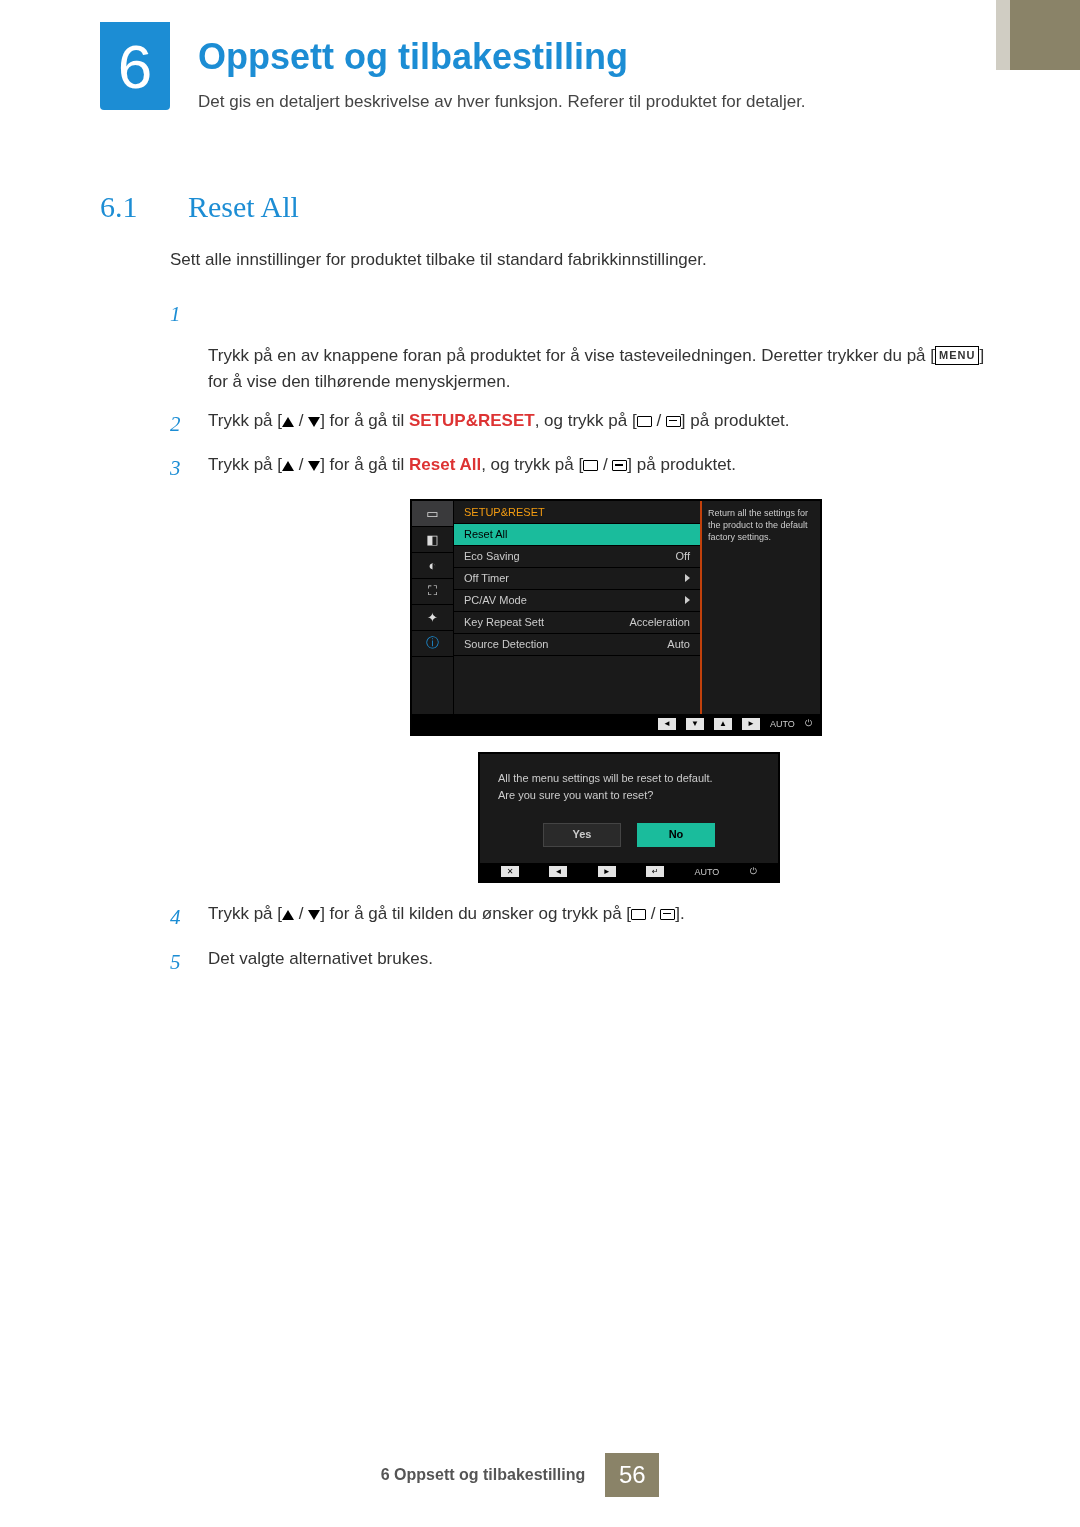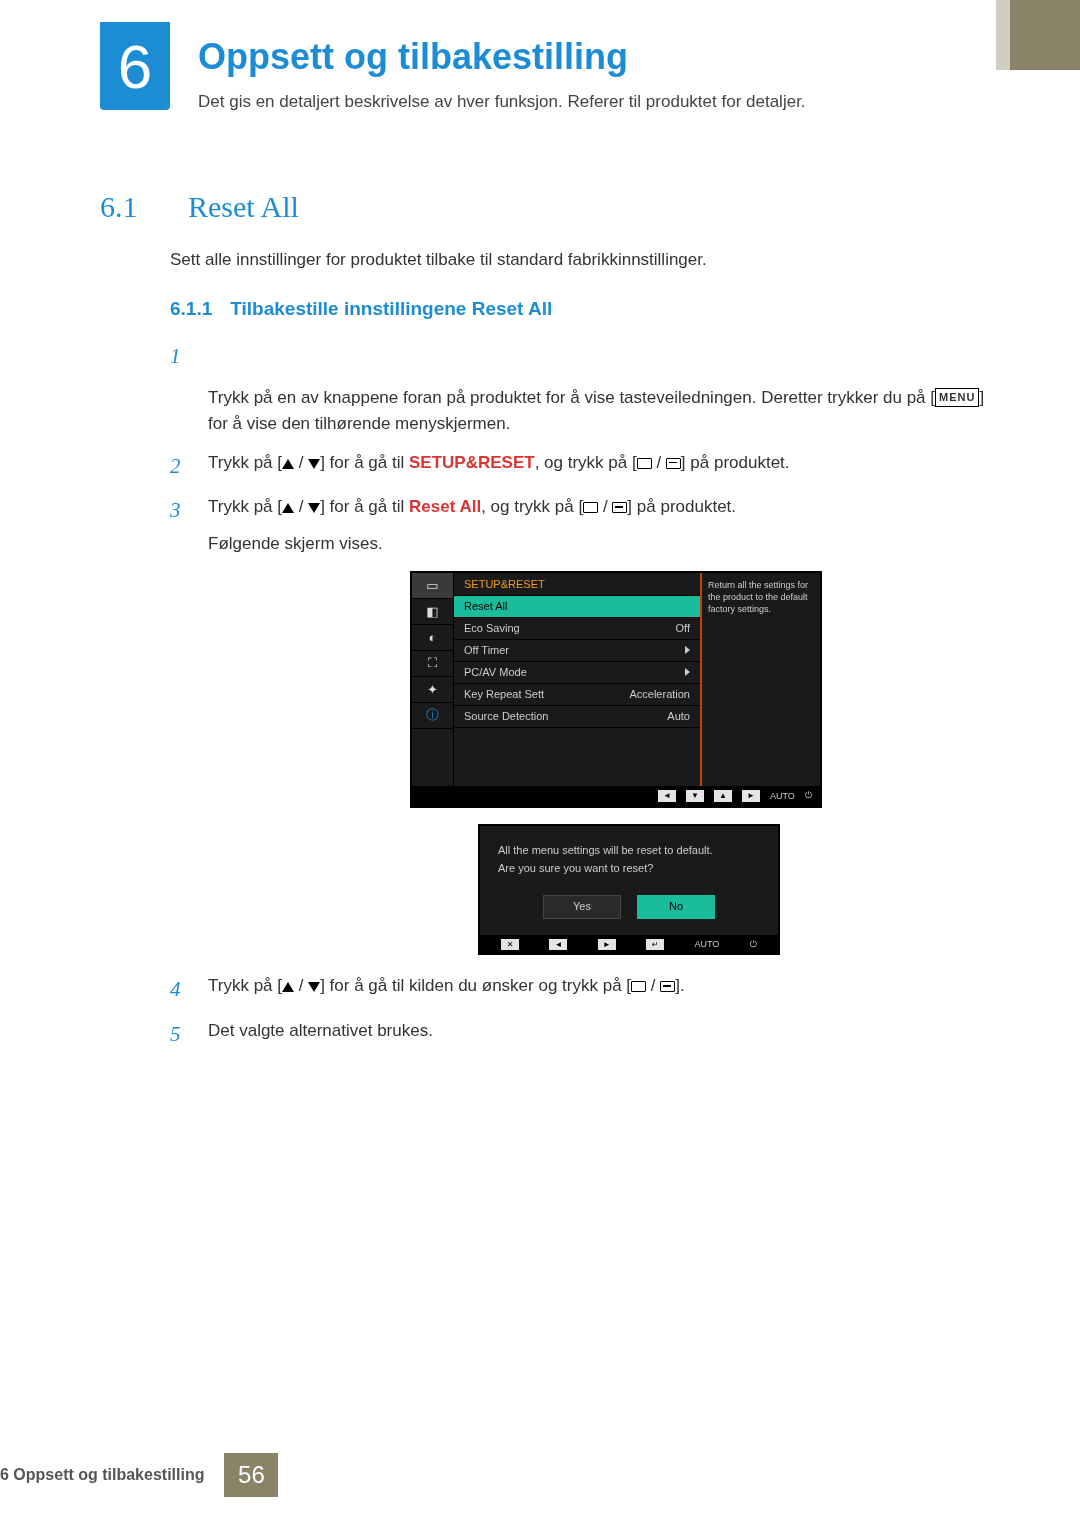"6.1.1" div.sub-row { html: <div> <div>6.1.1</div> <div>Tilbakestille innstillingene Reset All</div> </div> -> none }
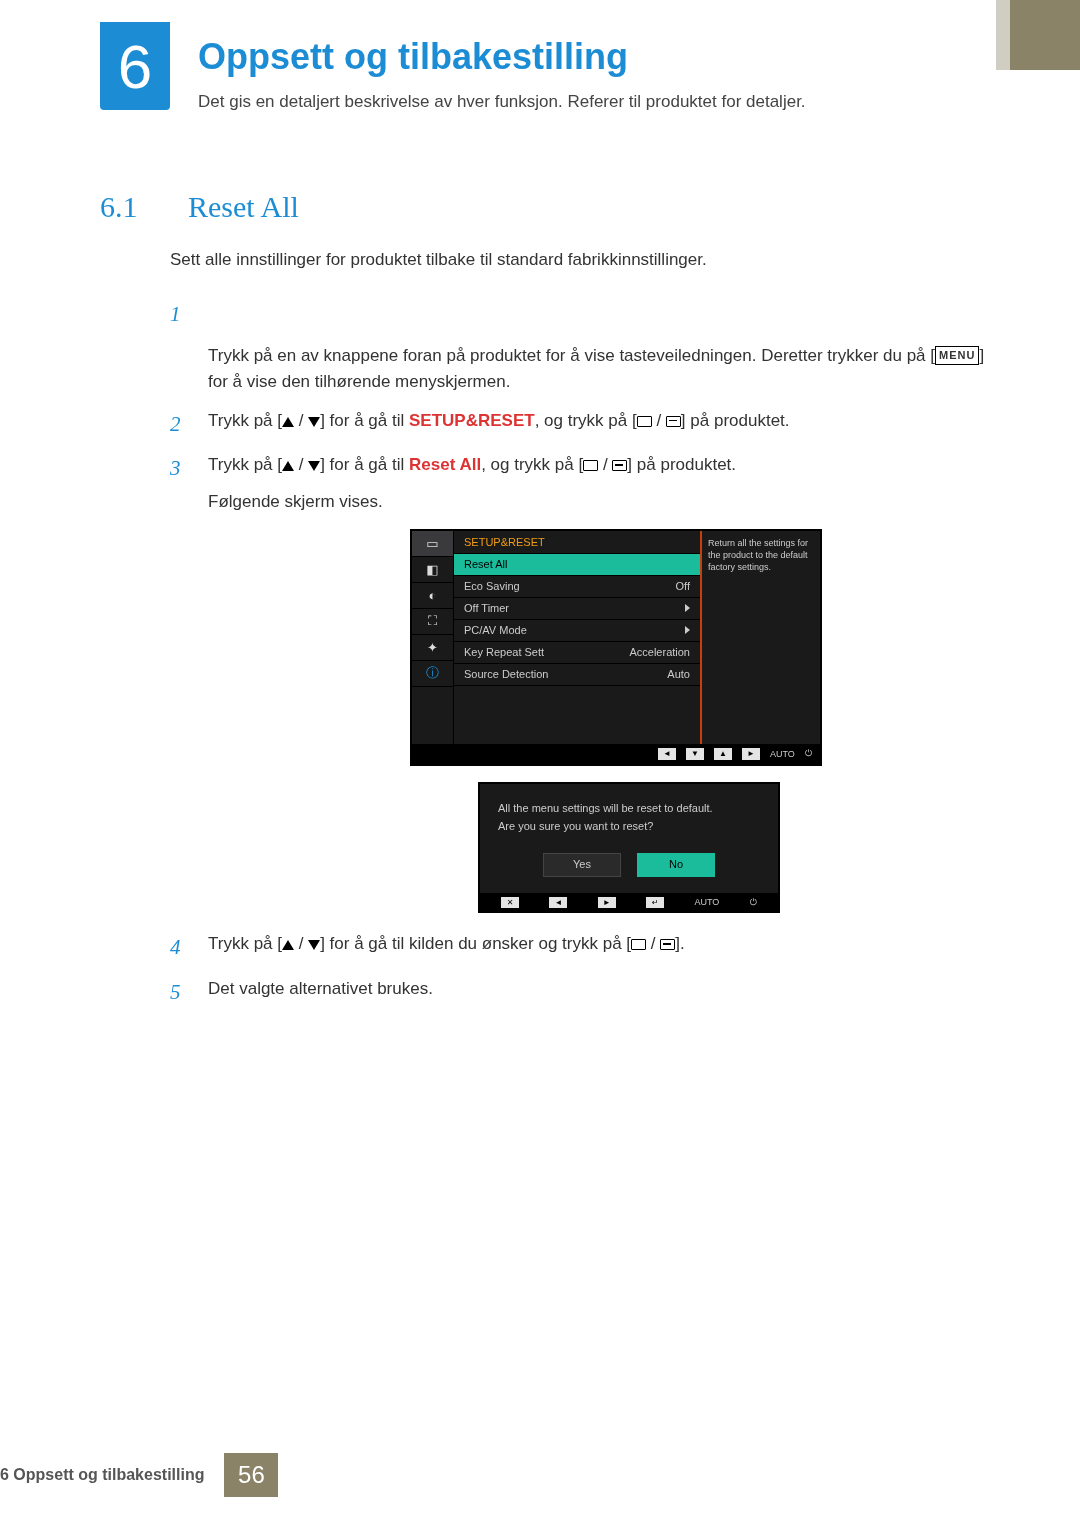"Følgende skjerm vises." div { html: <div>Følgende skjerm vises.</div> -> none }
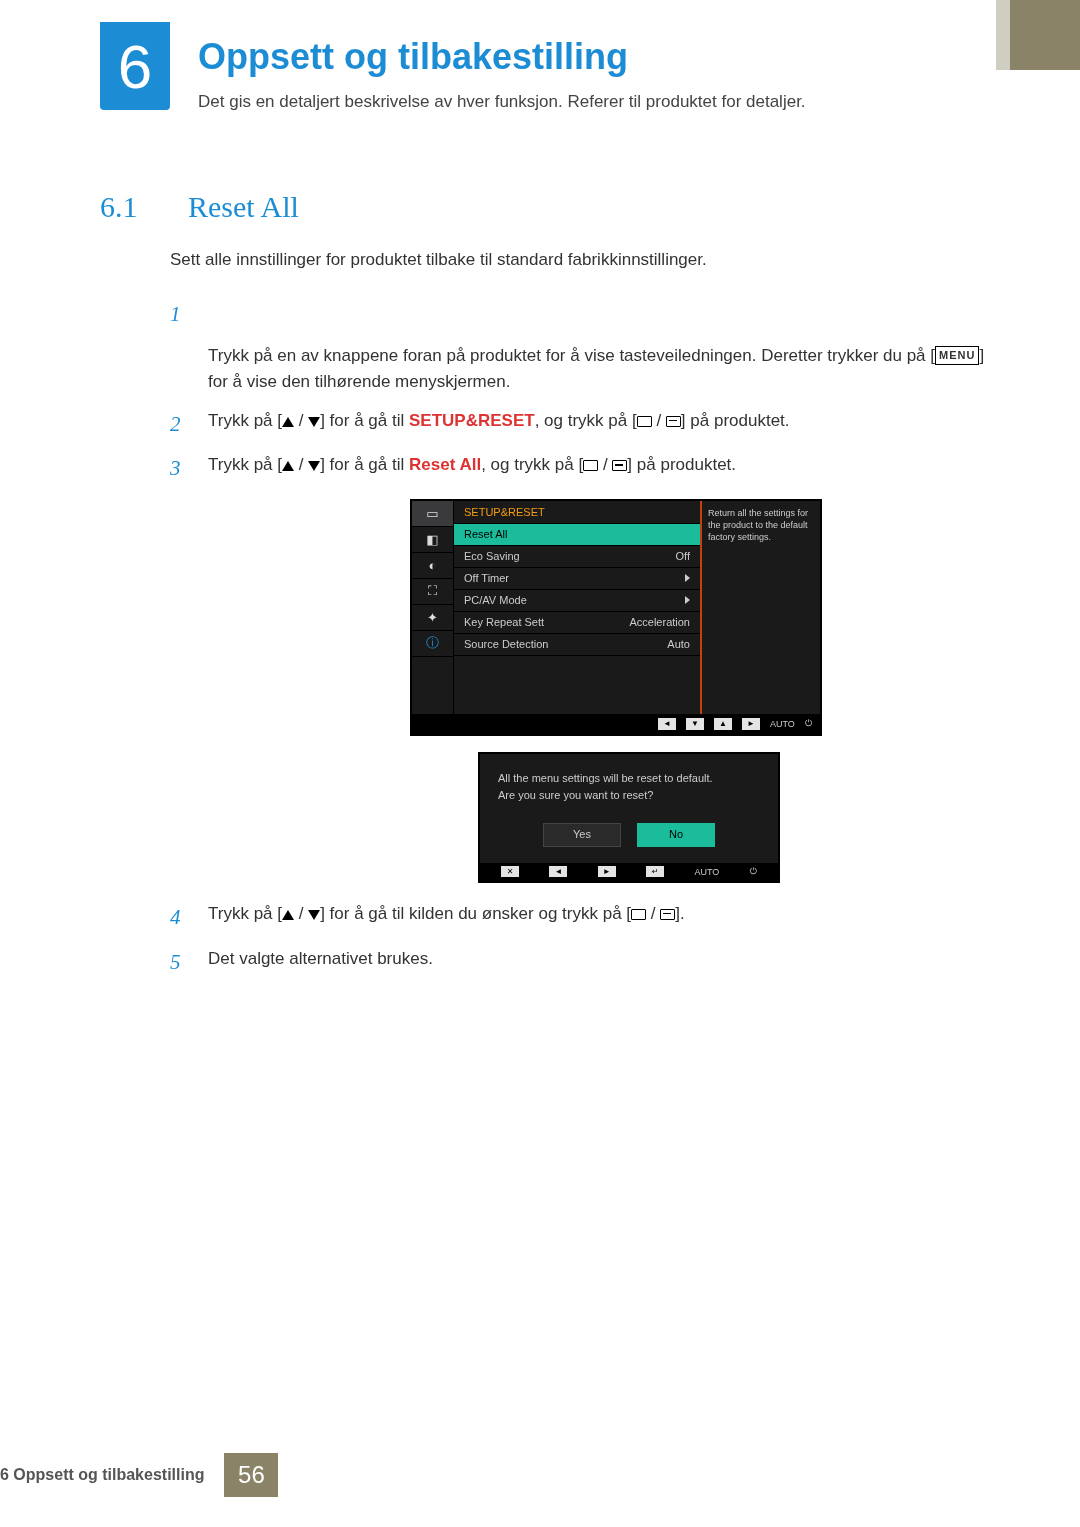"Yes" .osd2-btns { font-weight: none -> bold }
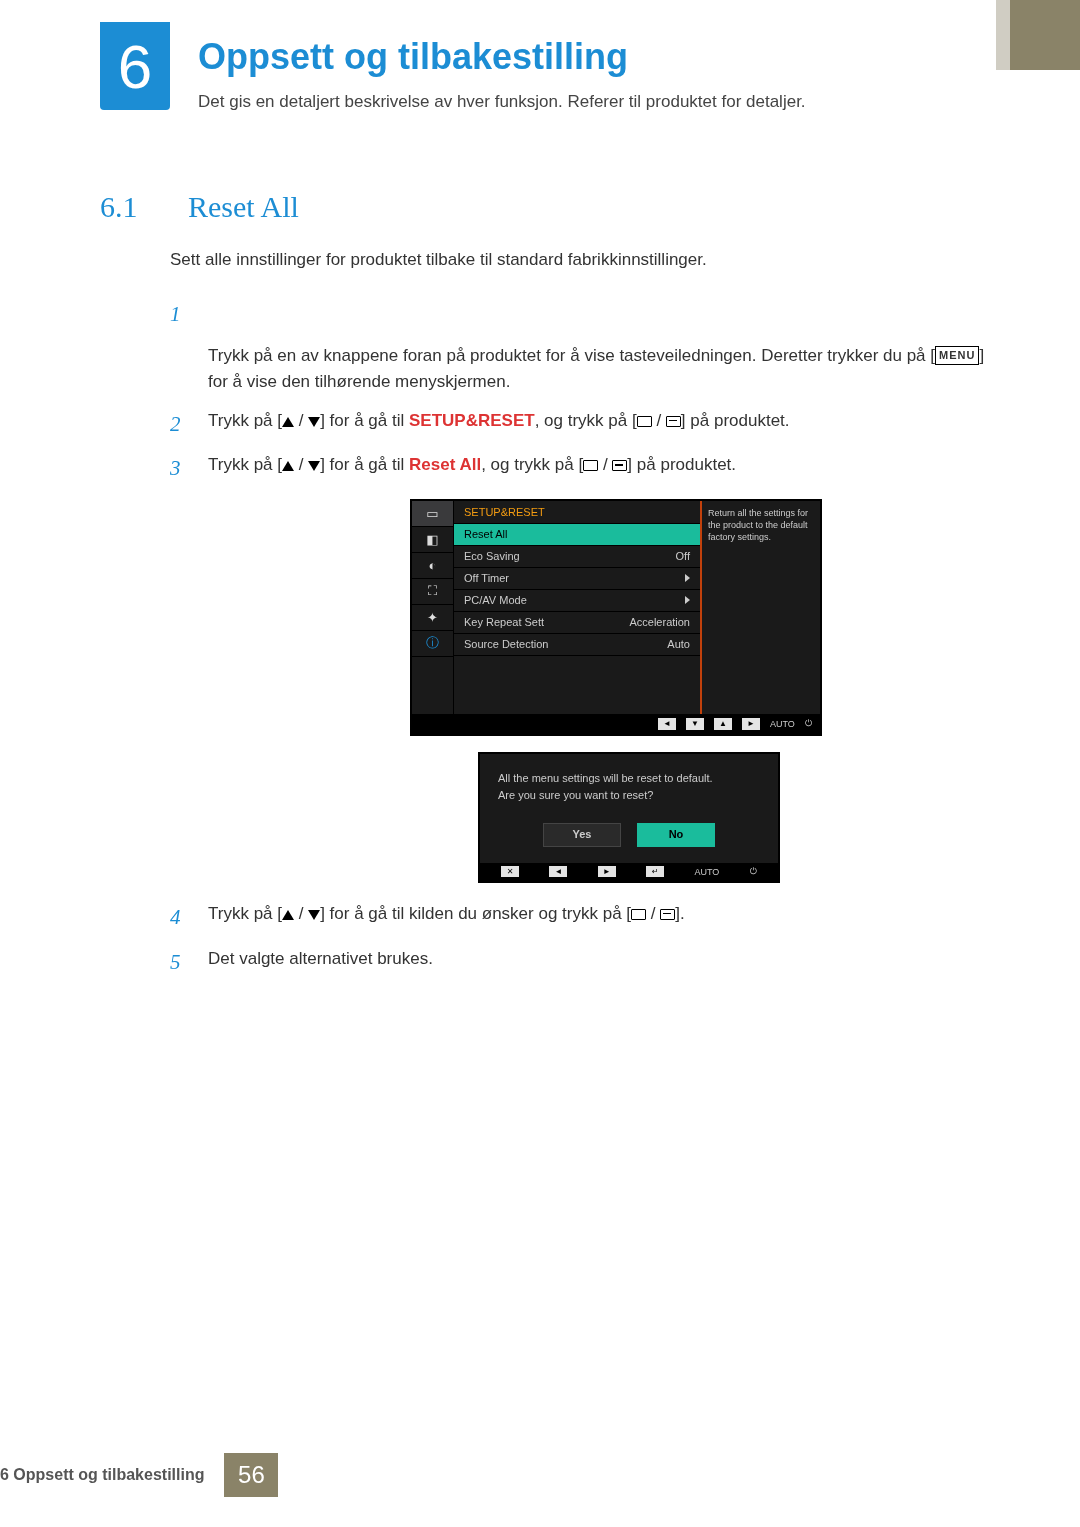"6 Oppsett og tilbakestilling" .footer { justify-content: flex-start -> center }
